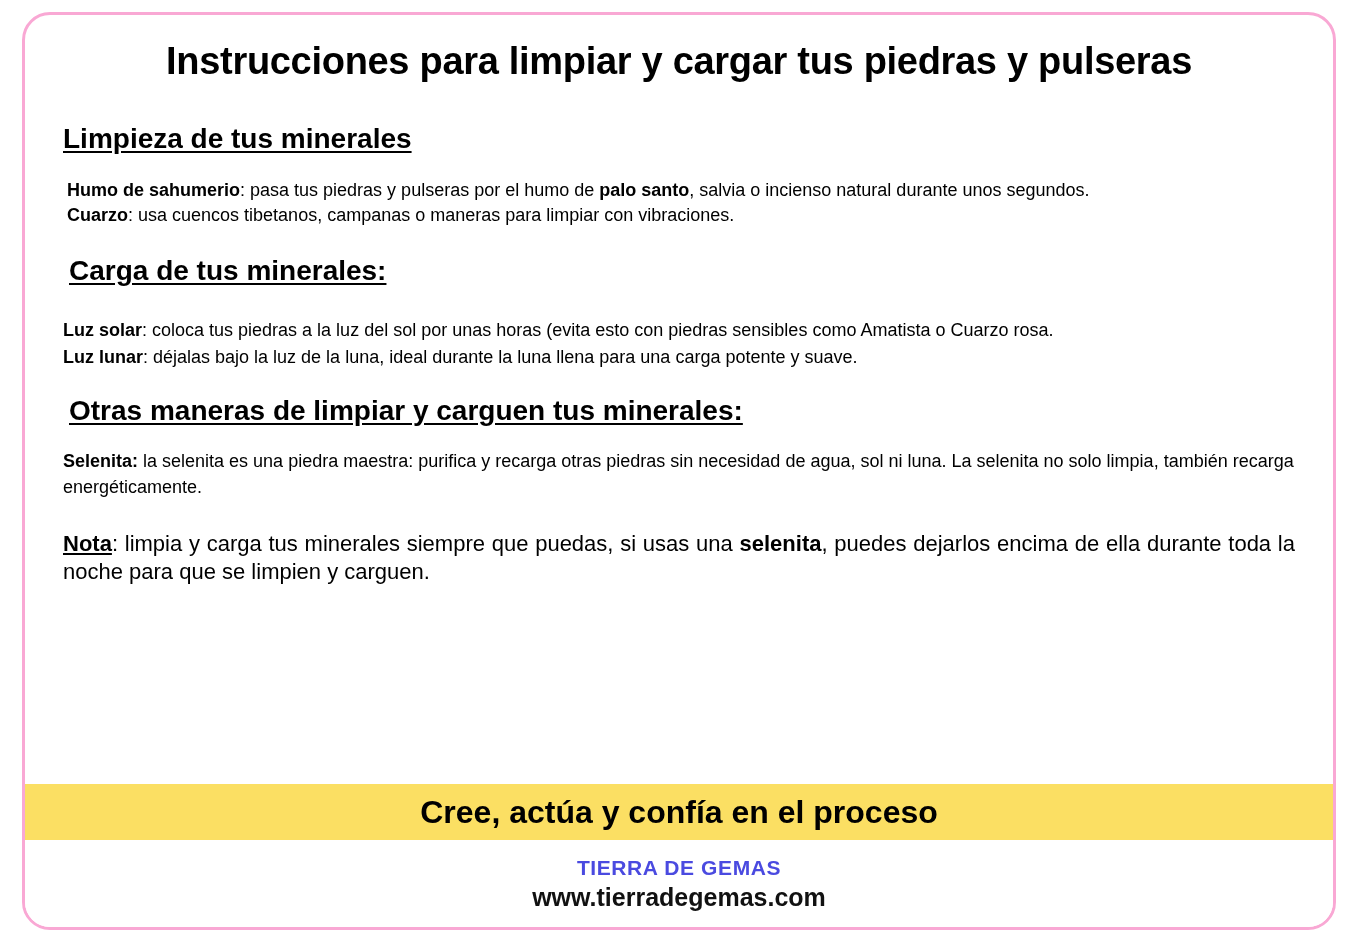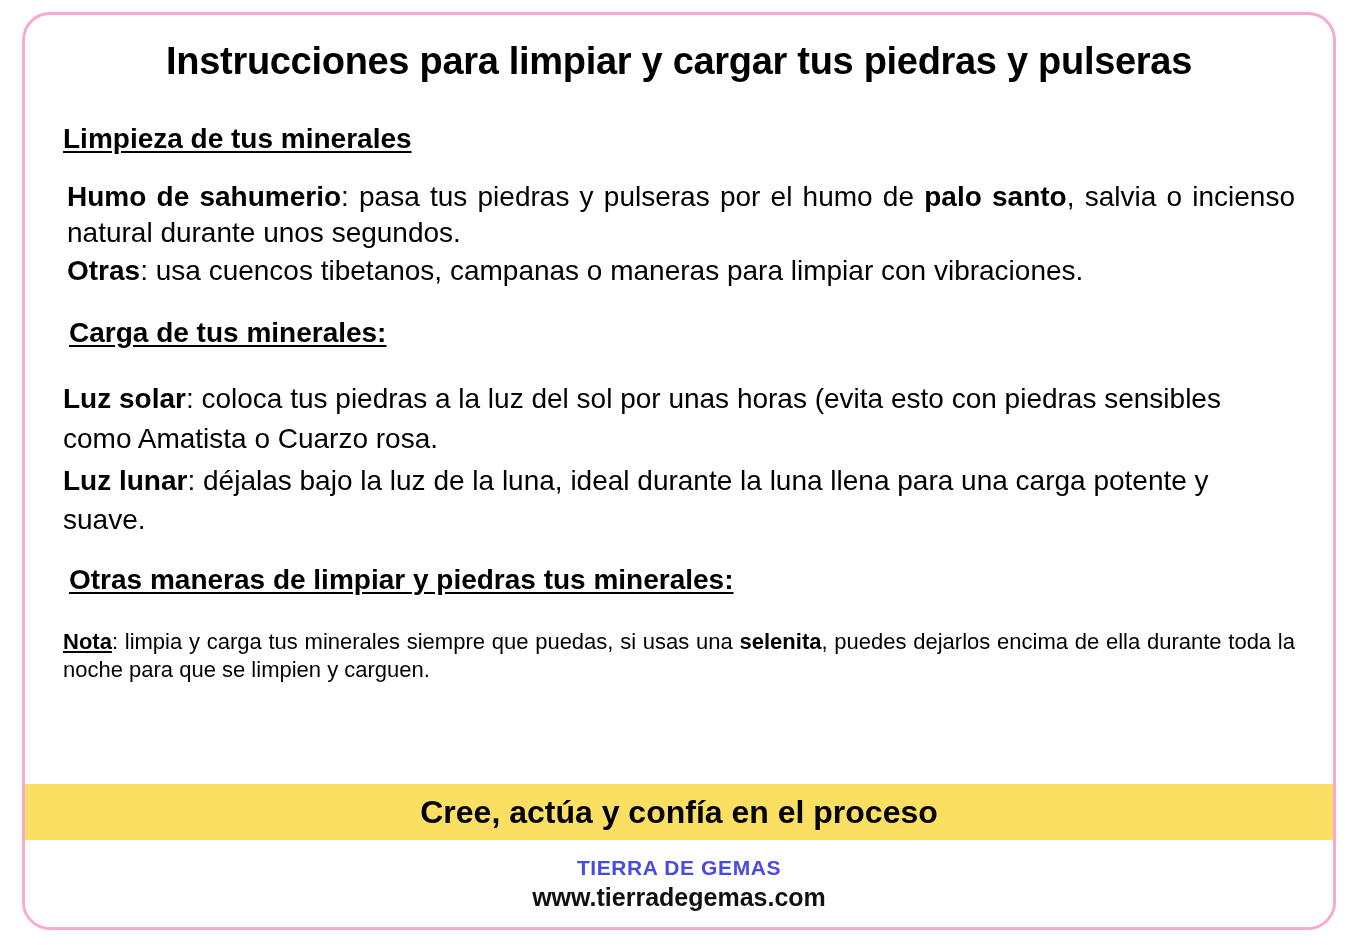"Humo de sahumerio: pasa tus" .para { font-size: 28px -> 18px }
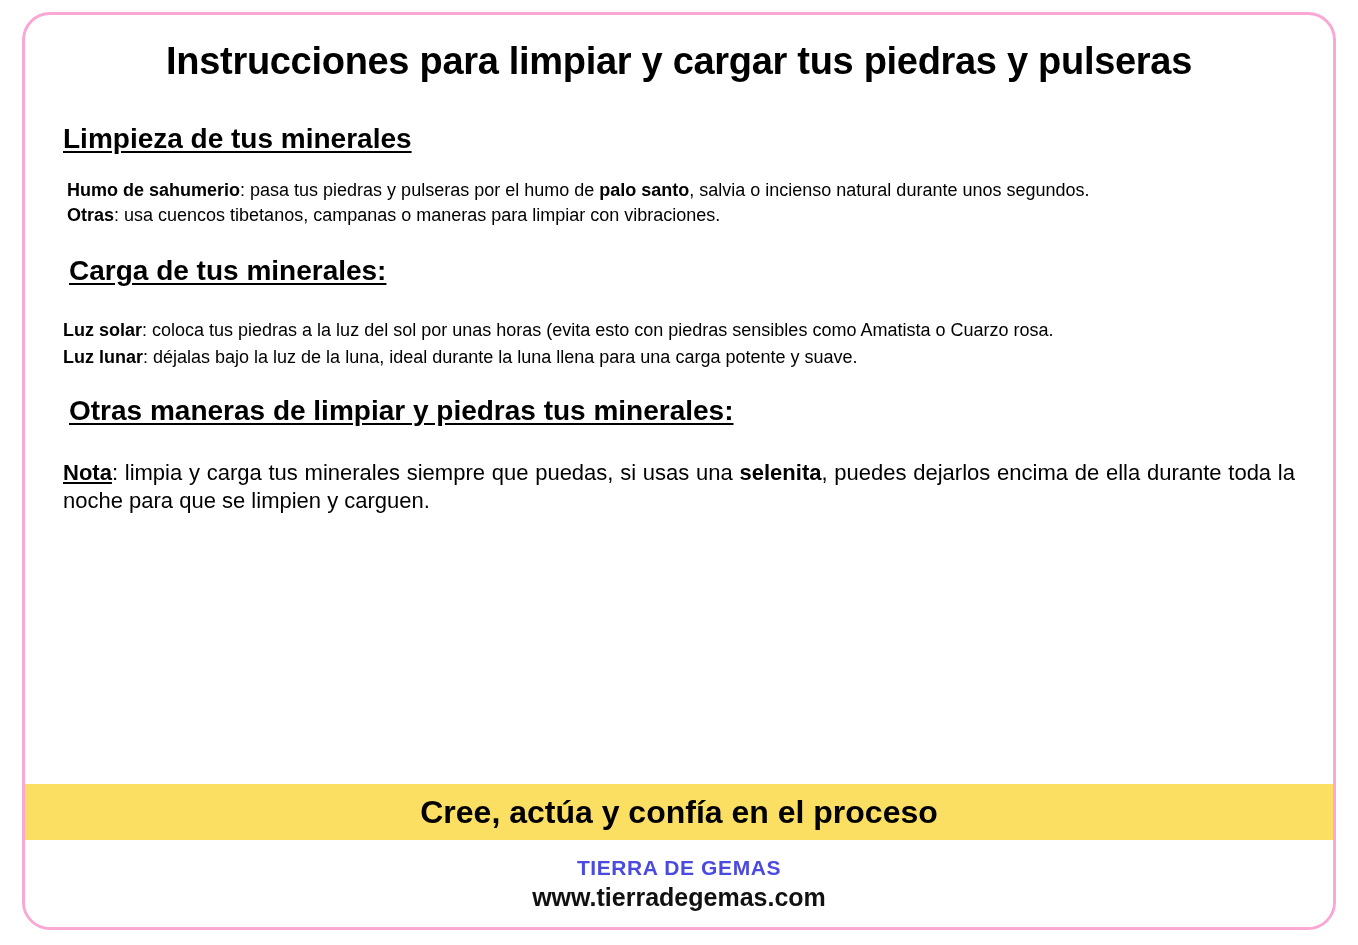"Otras" span.b { text: Otras -> Cuarzo }
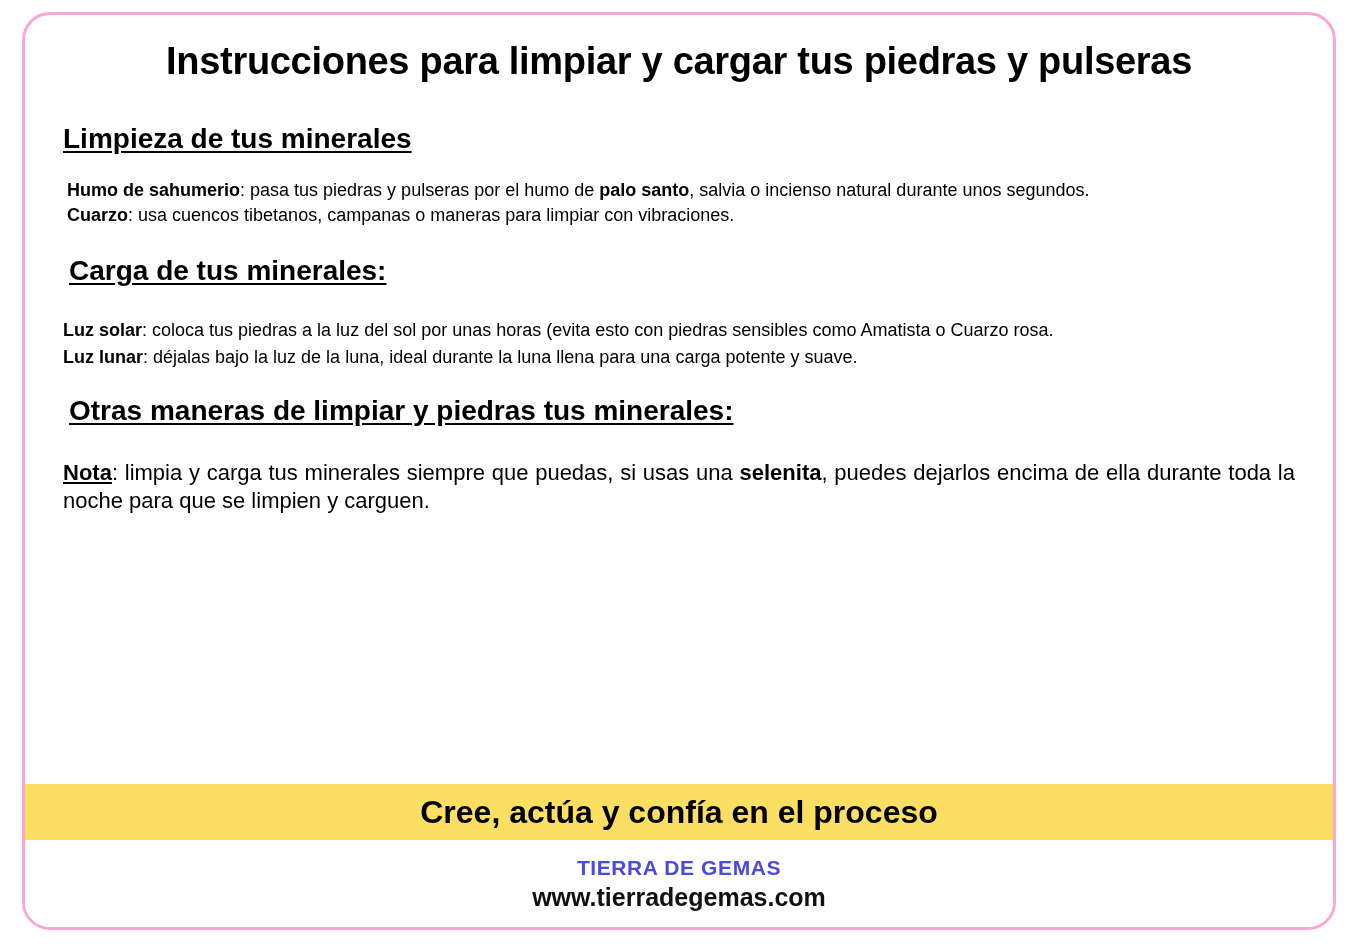"Otras maneras de limpiar y" h2.section-head { text: piedras -> carguen }
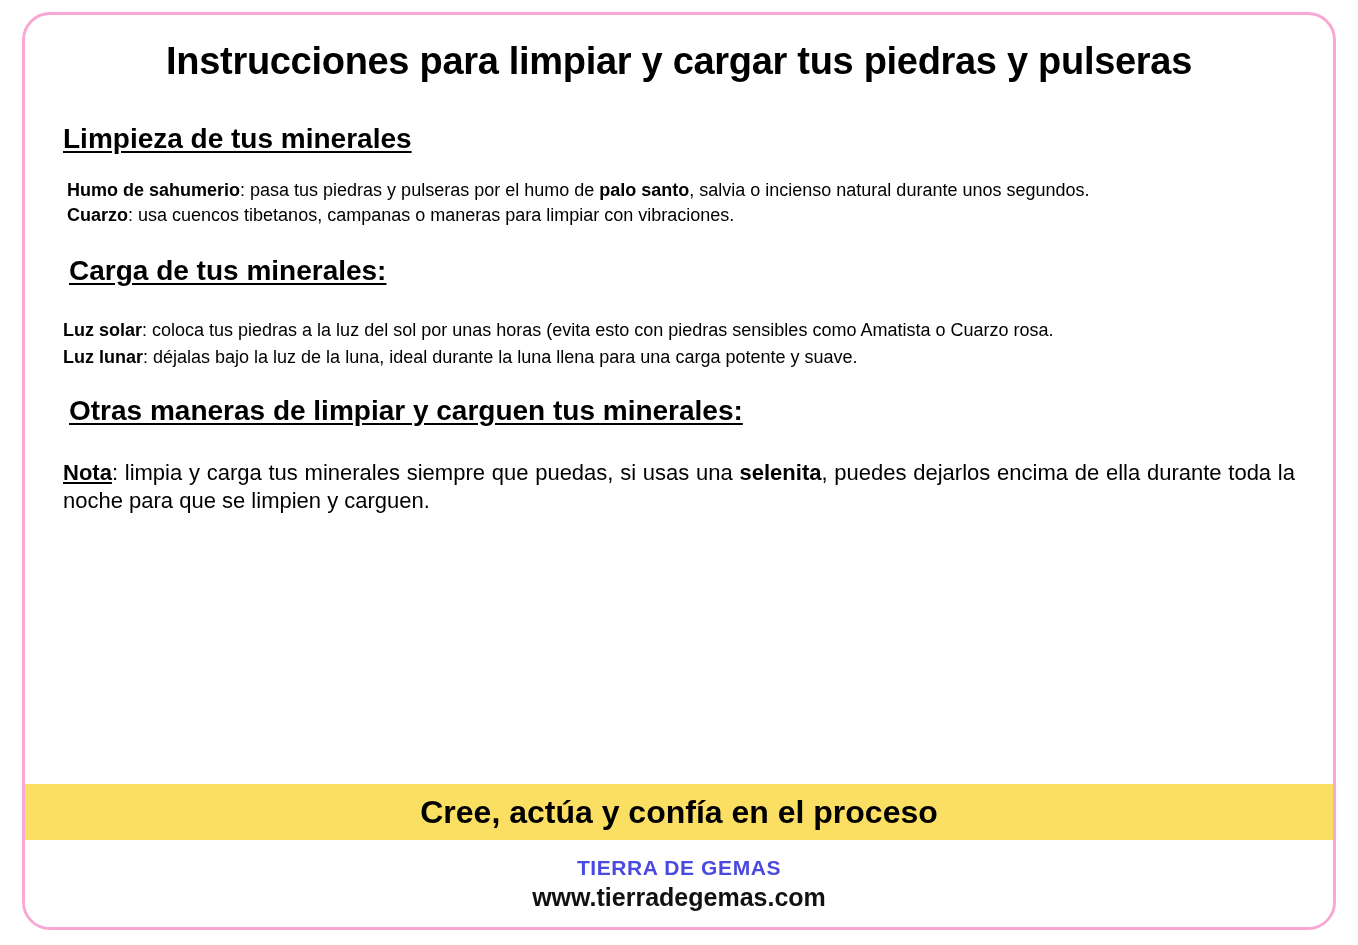"Selenita: la selenita es una" p.para { html: none -> <p> <span>Selenita:</span><span> la selenita es una piedra maestra: purifica y recarga otras piedras sin necesidad de agua, sol ni luna. La selenita no solo limpia, también recarga energéticamente.</span> </p> }
